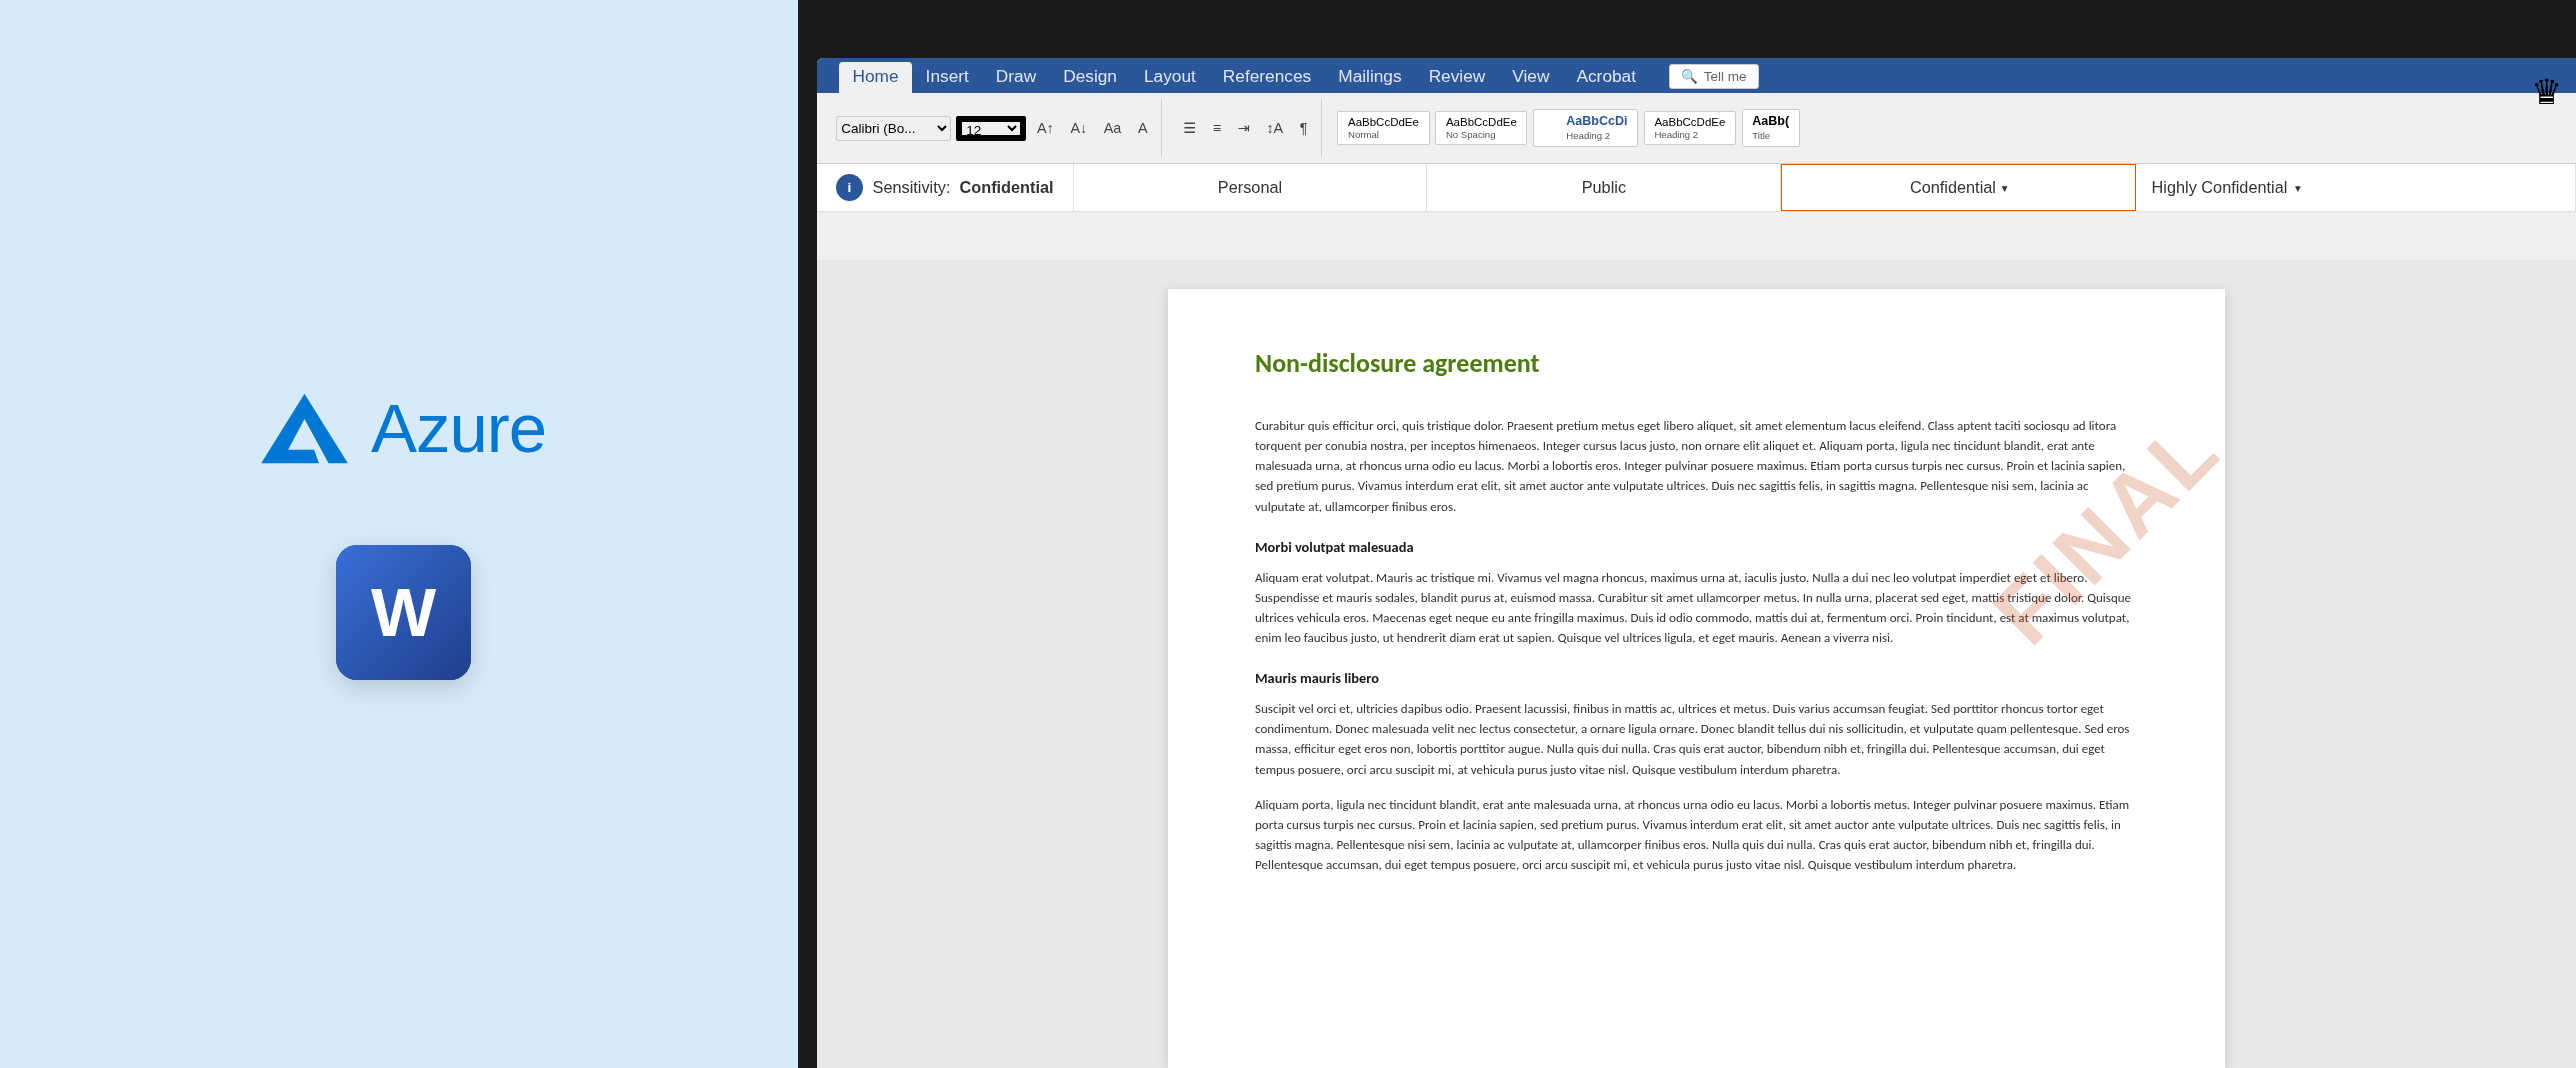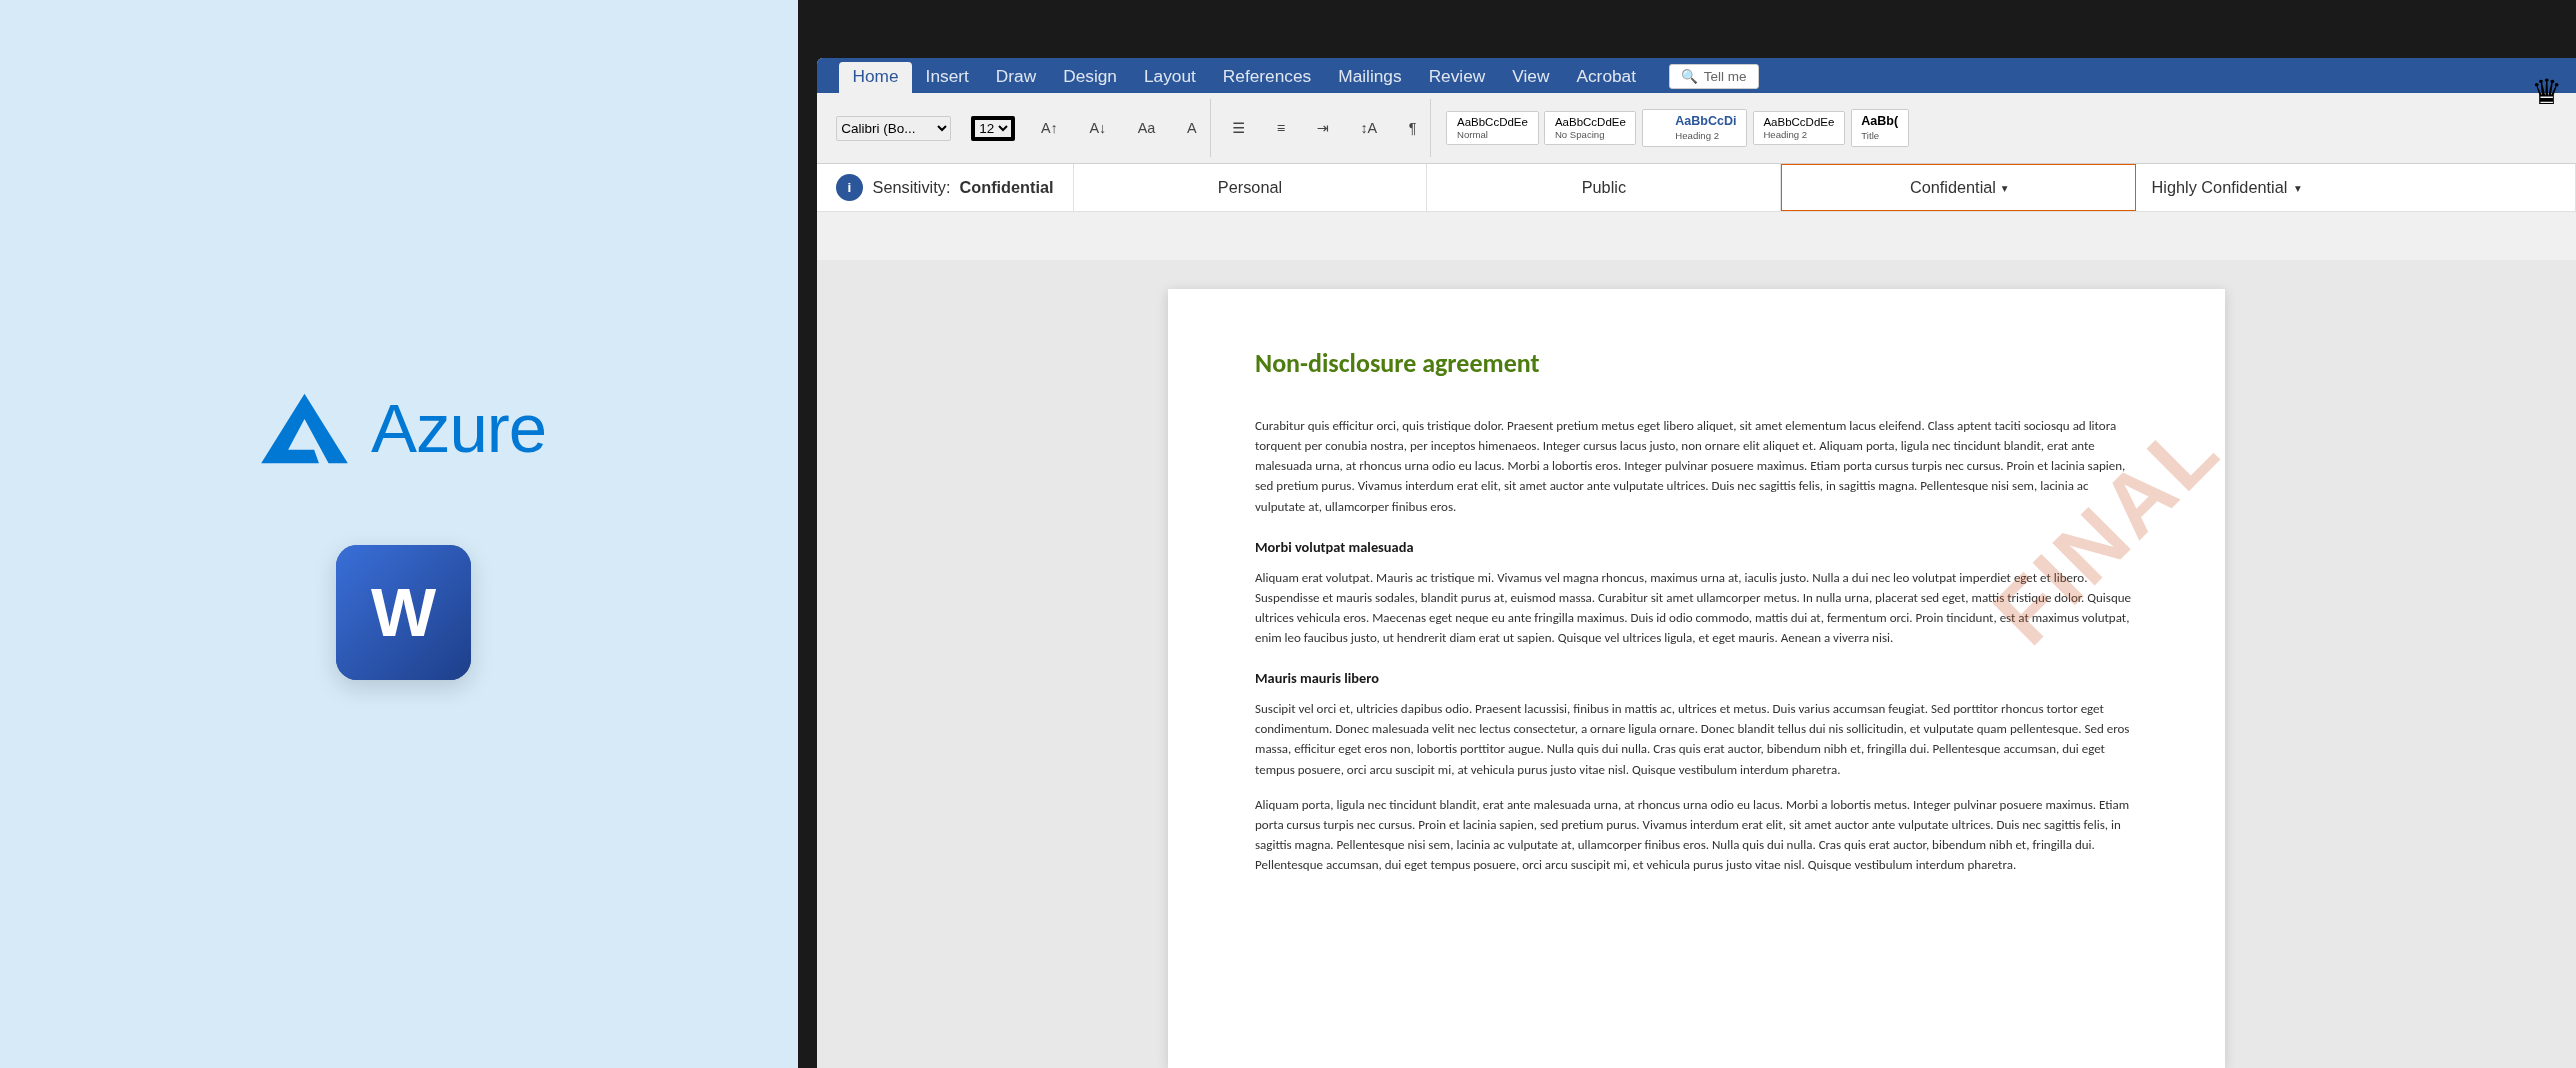"Calibri (Bo..." .ribbon-group { gap: 20px -> 5px }
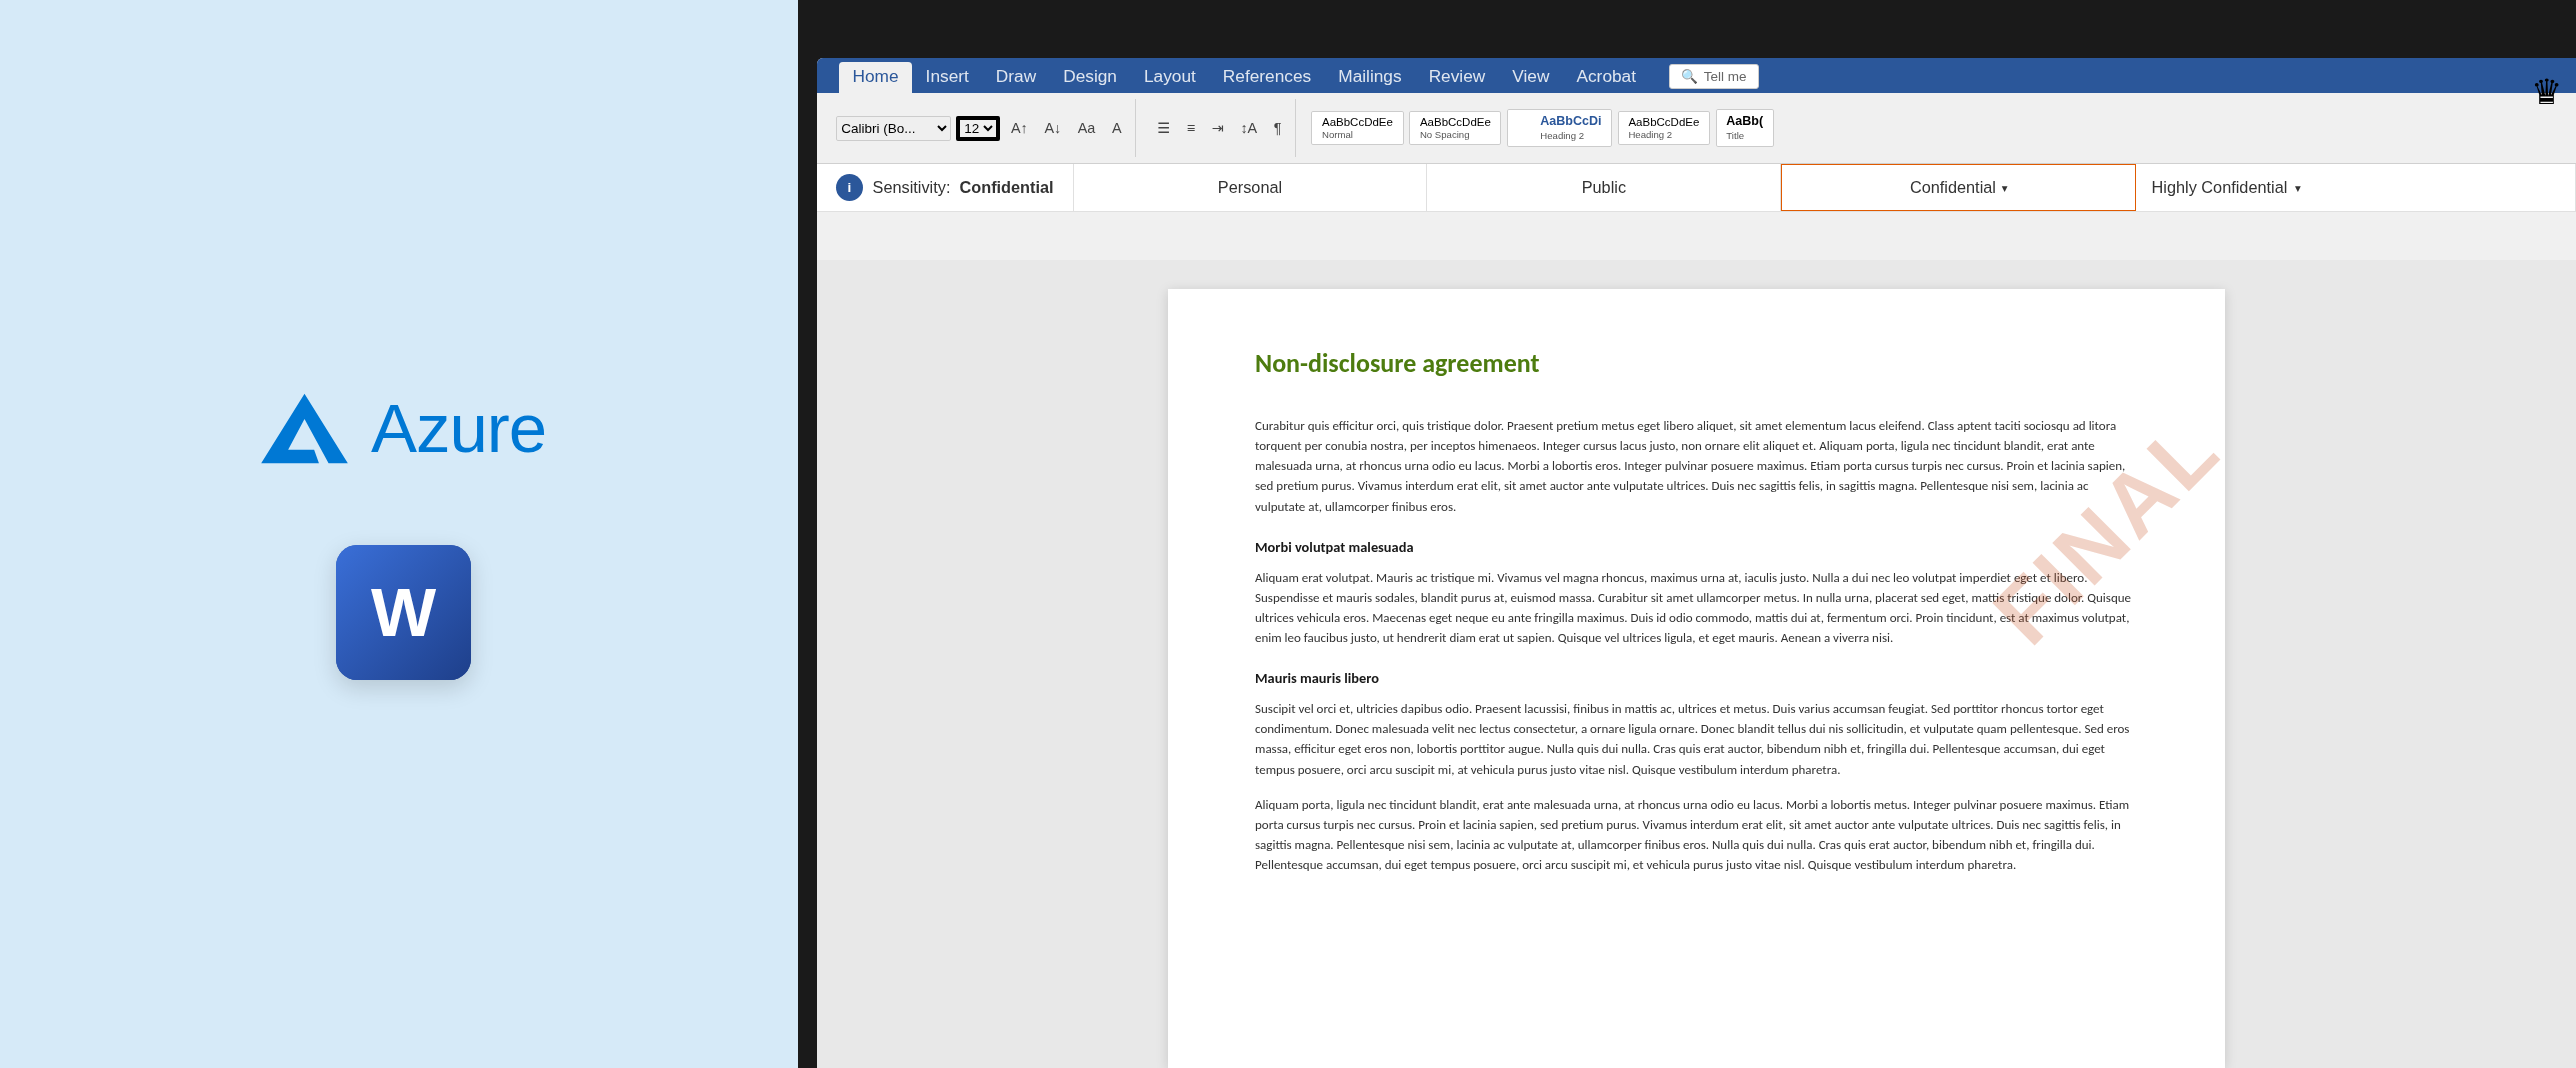"12" .font-size-select { border: 4px solid #000000 -> 6px solid #000000; width: 44px -> 70px }
